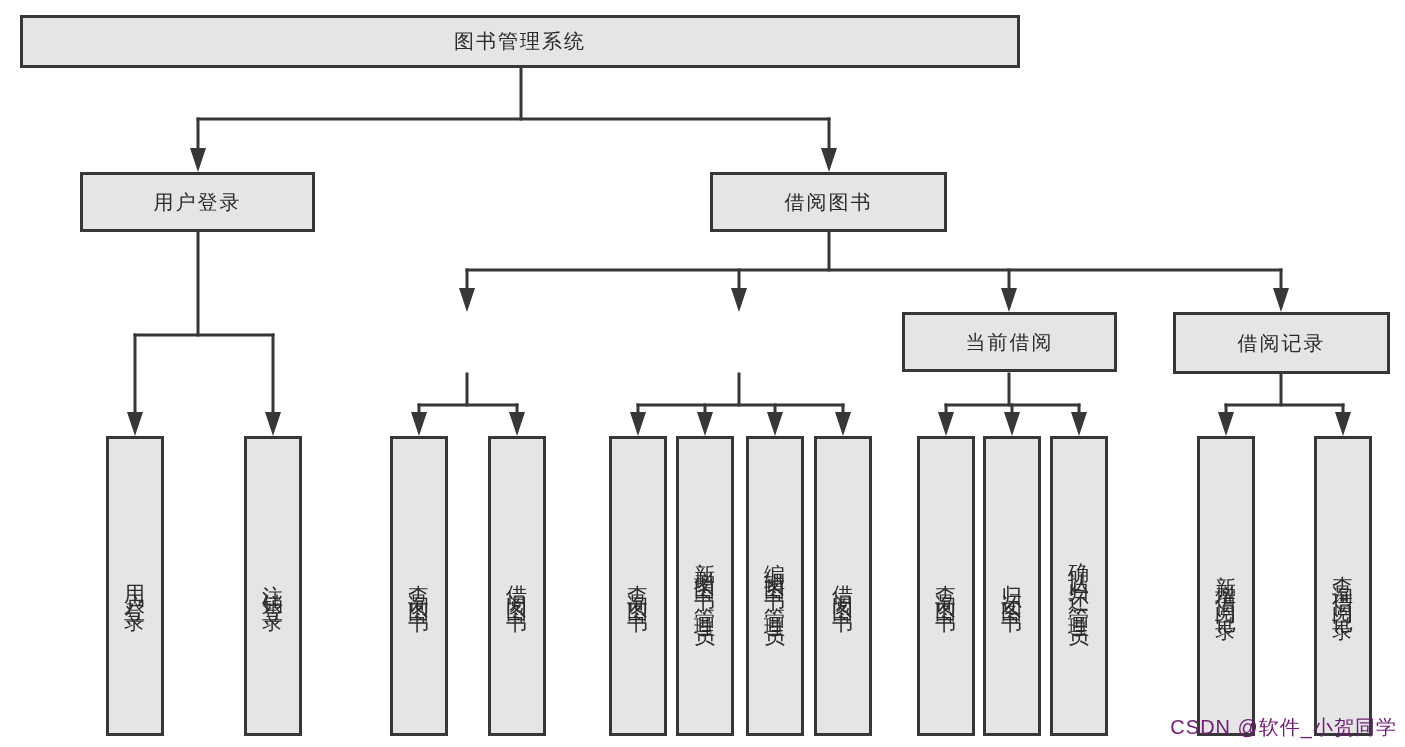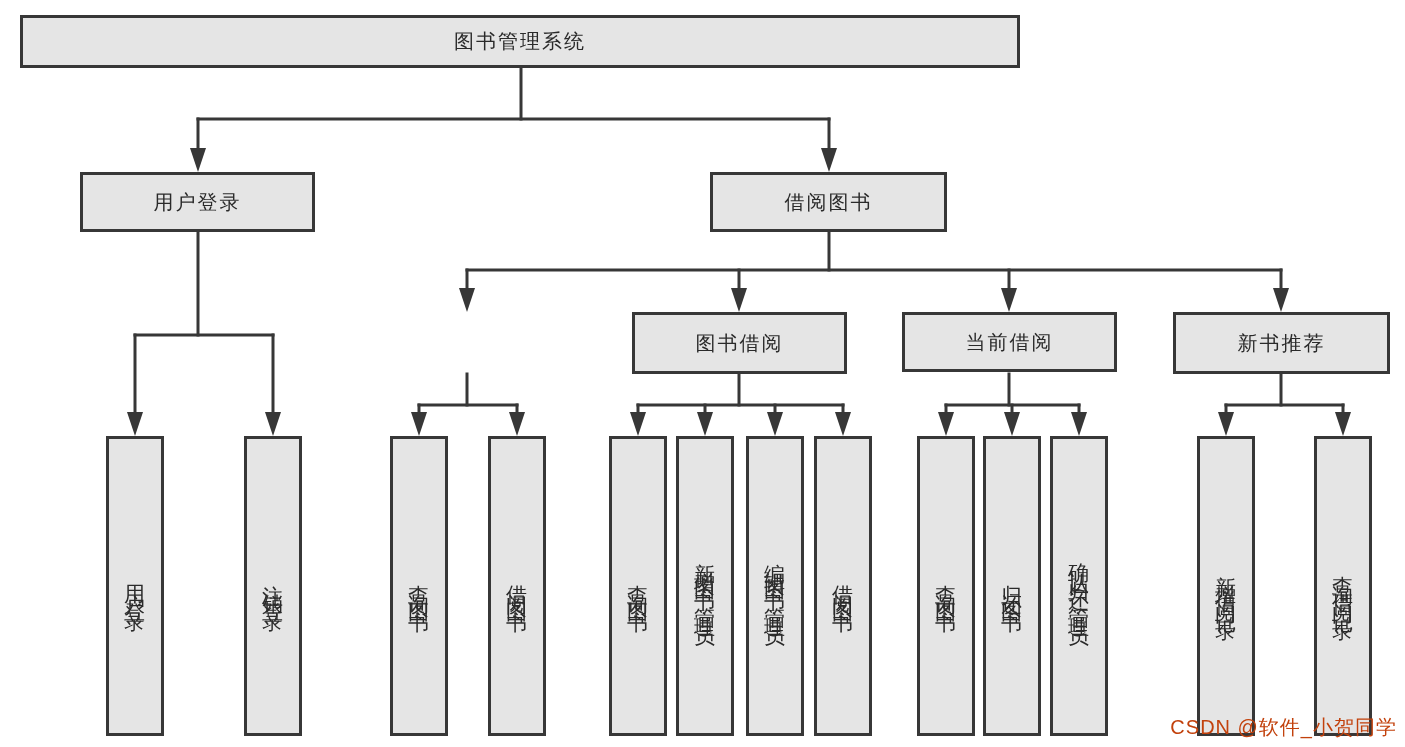"图书借阅" div.box { html: <div> <span>图书借阅</span> </div> -> none }
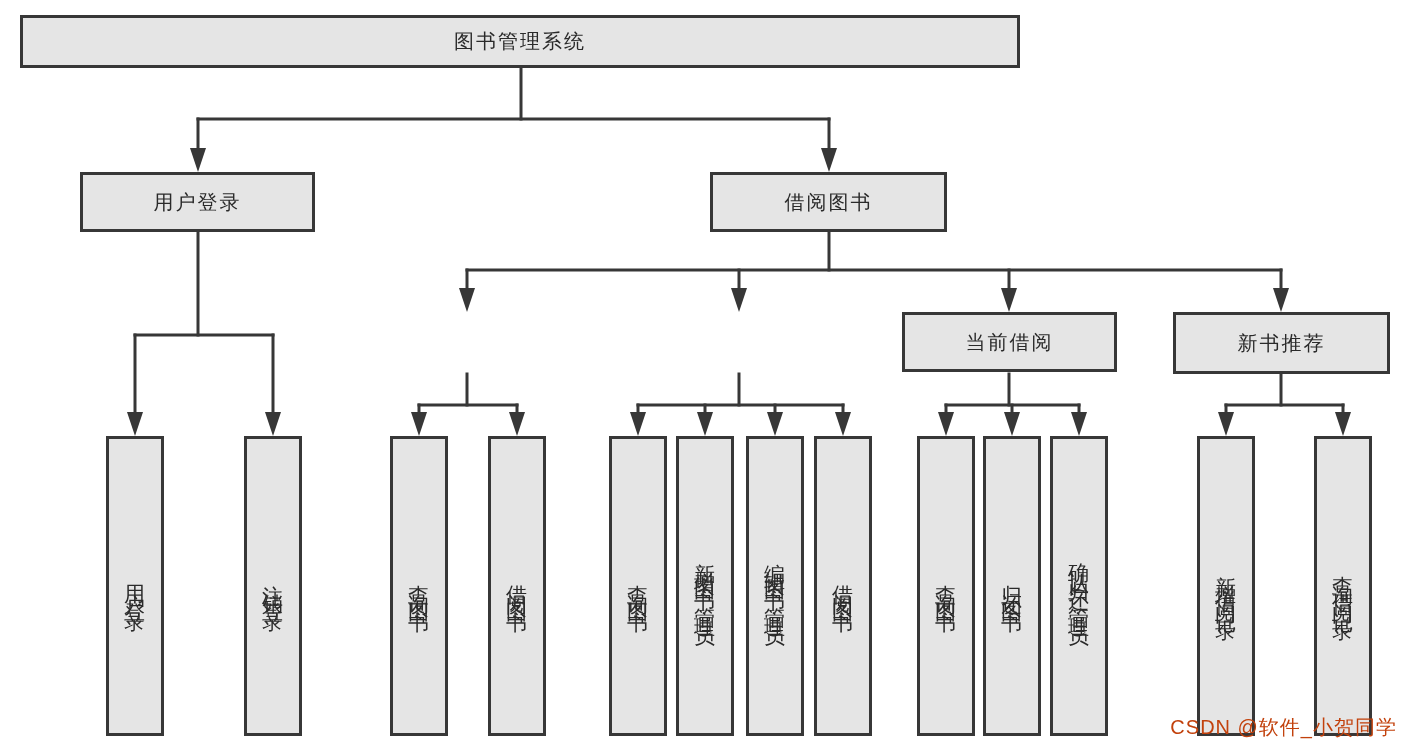"新书推荐" span { text: 新书推荐 -> 借阅记录 }
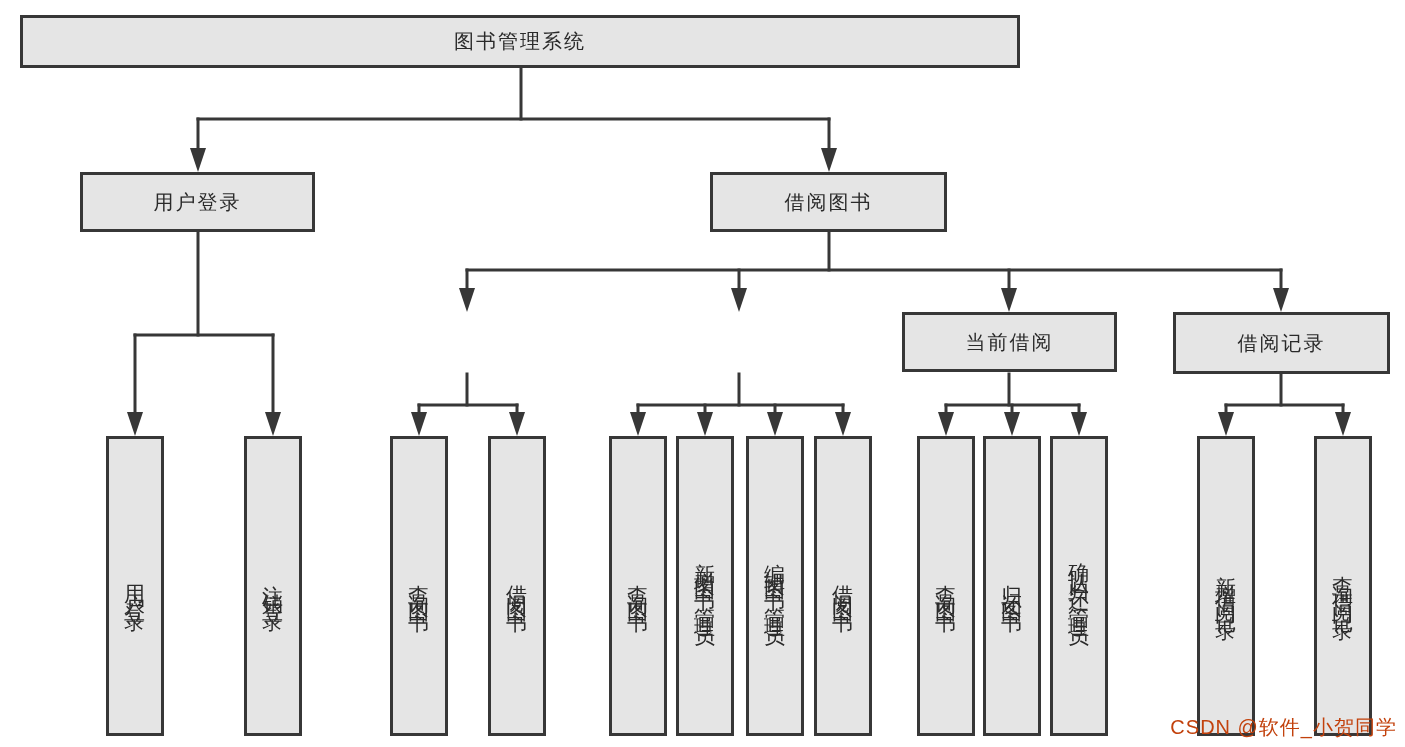"CSDN @软件_小贺同学" #watermark { color: #c2410c -> #701a75 }
